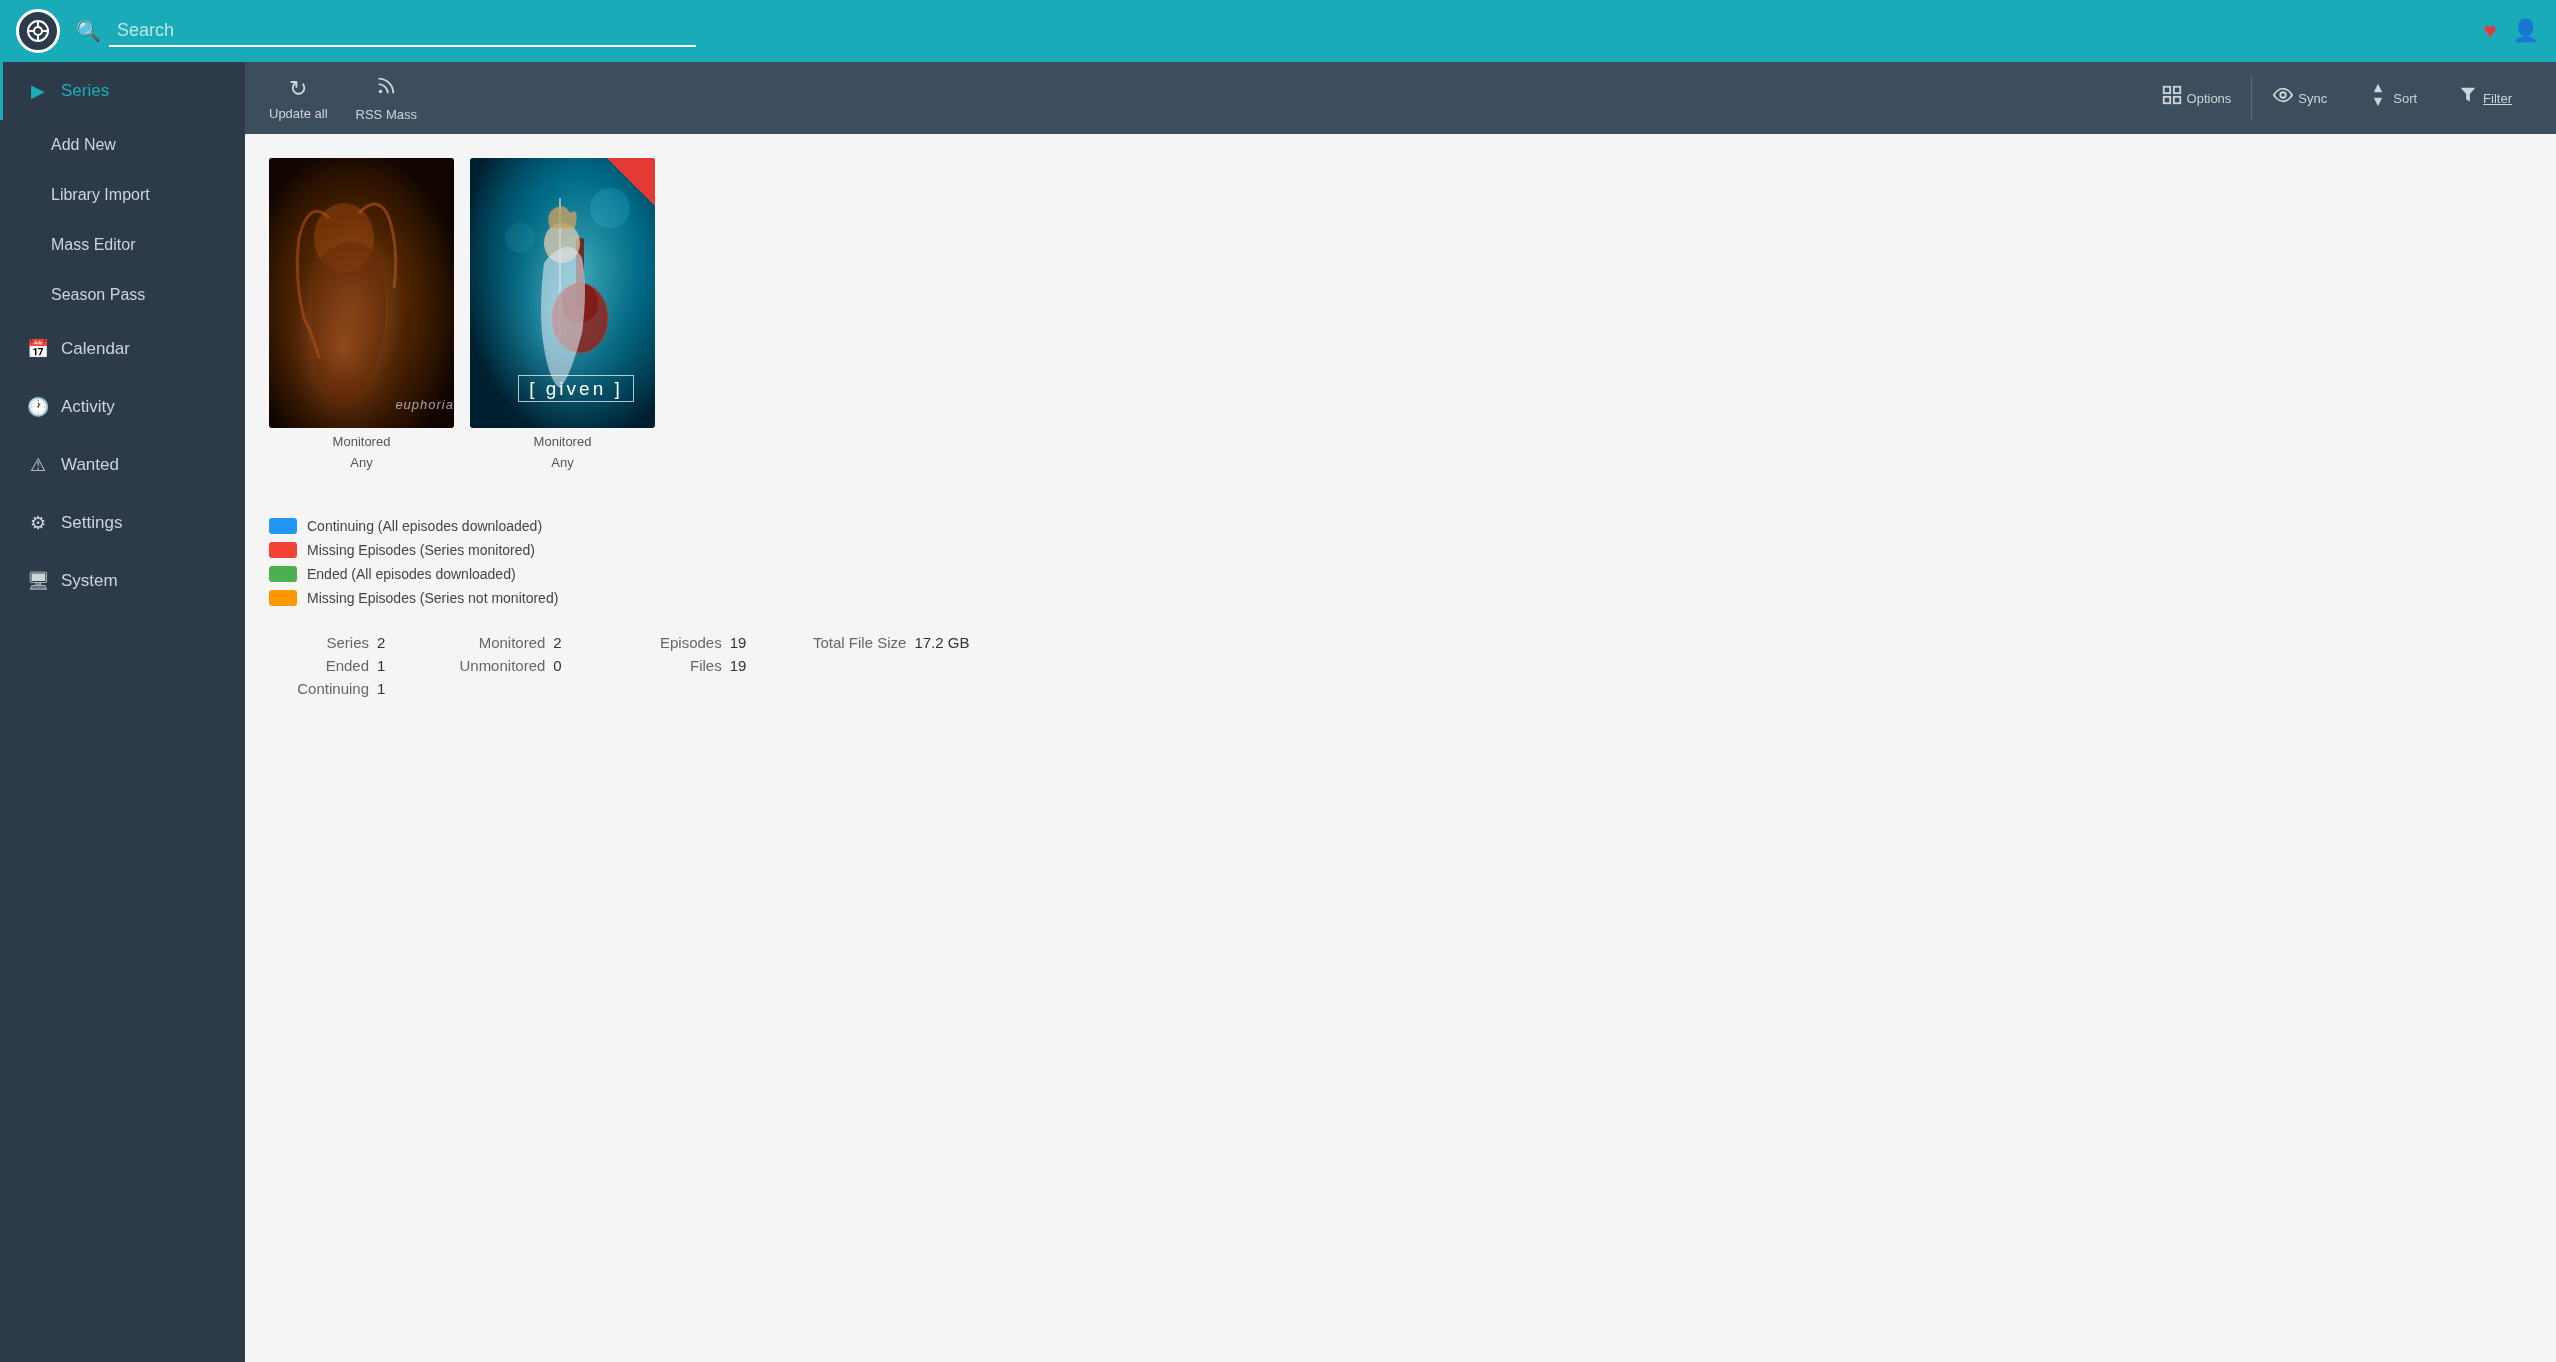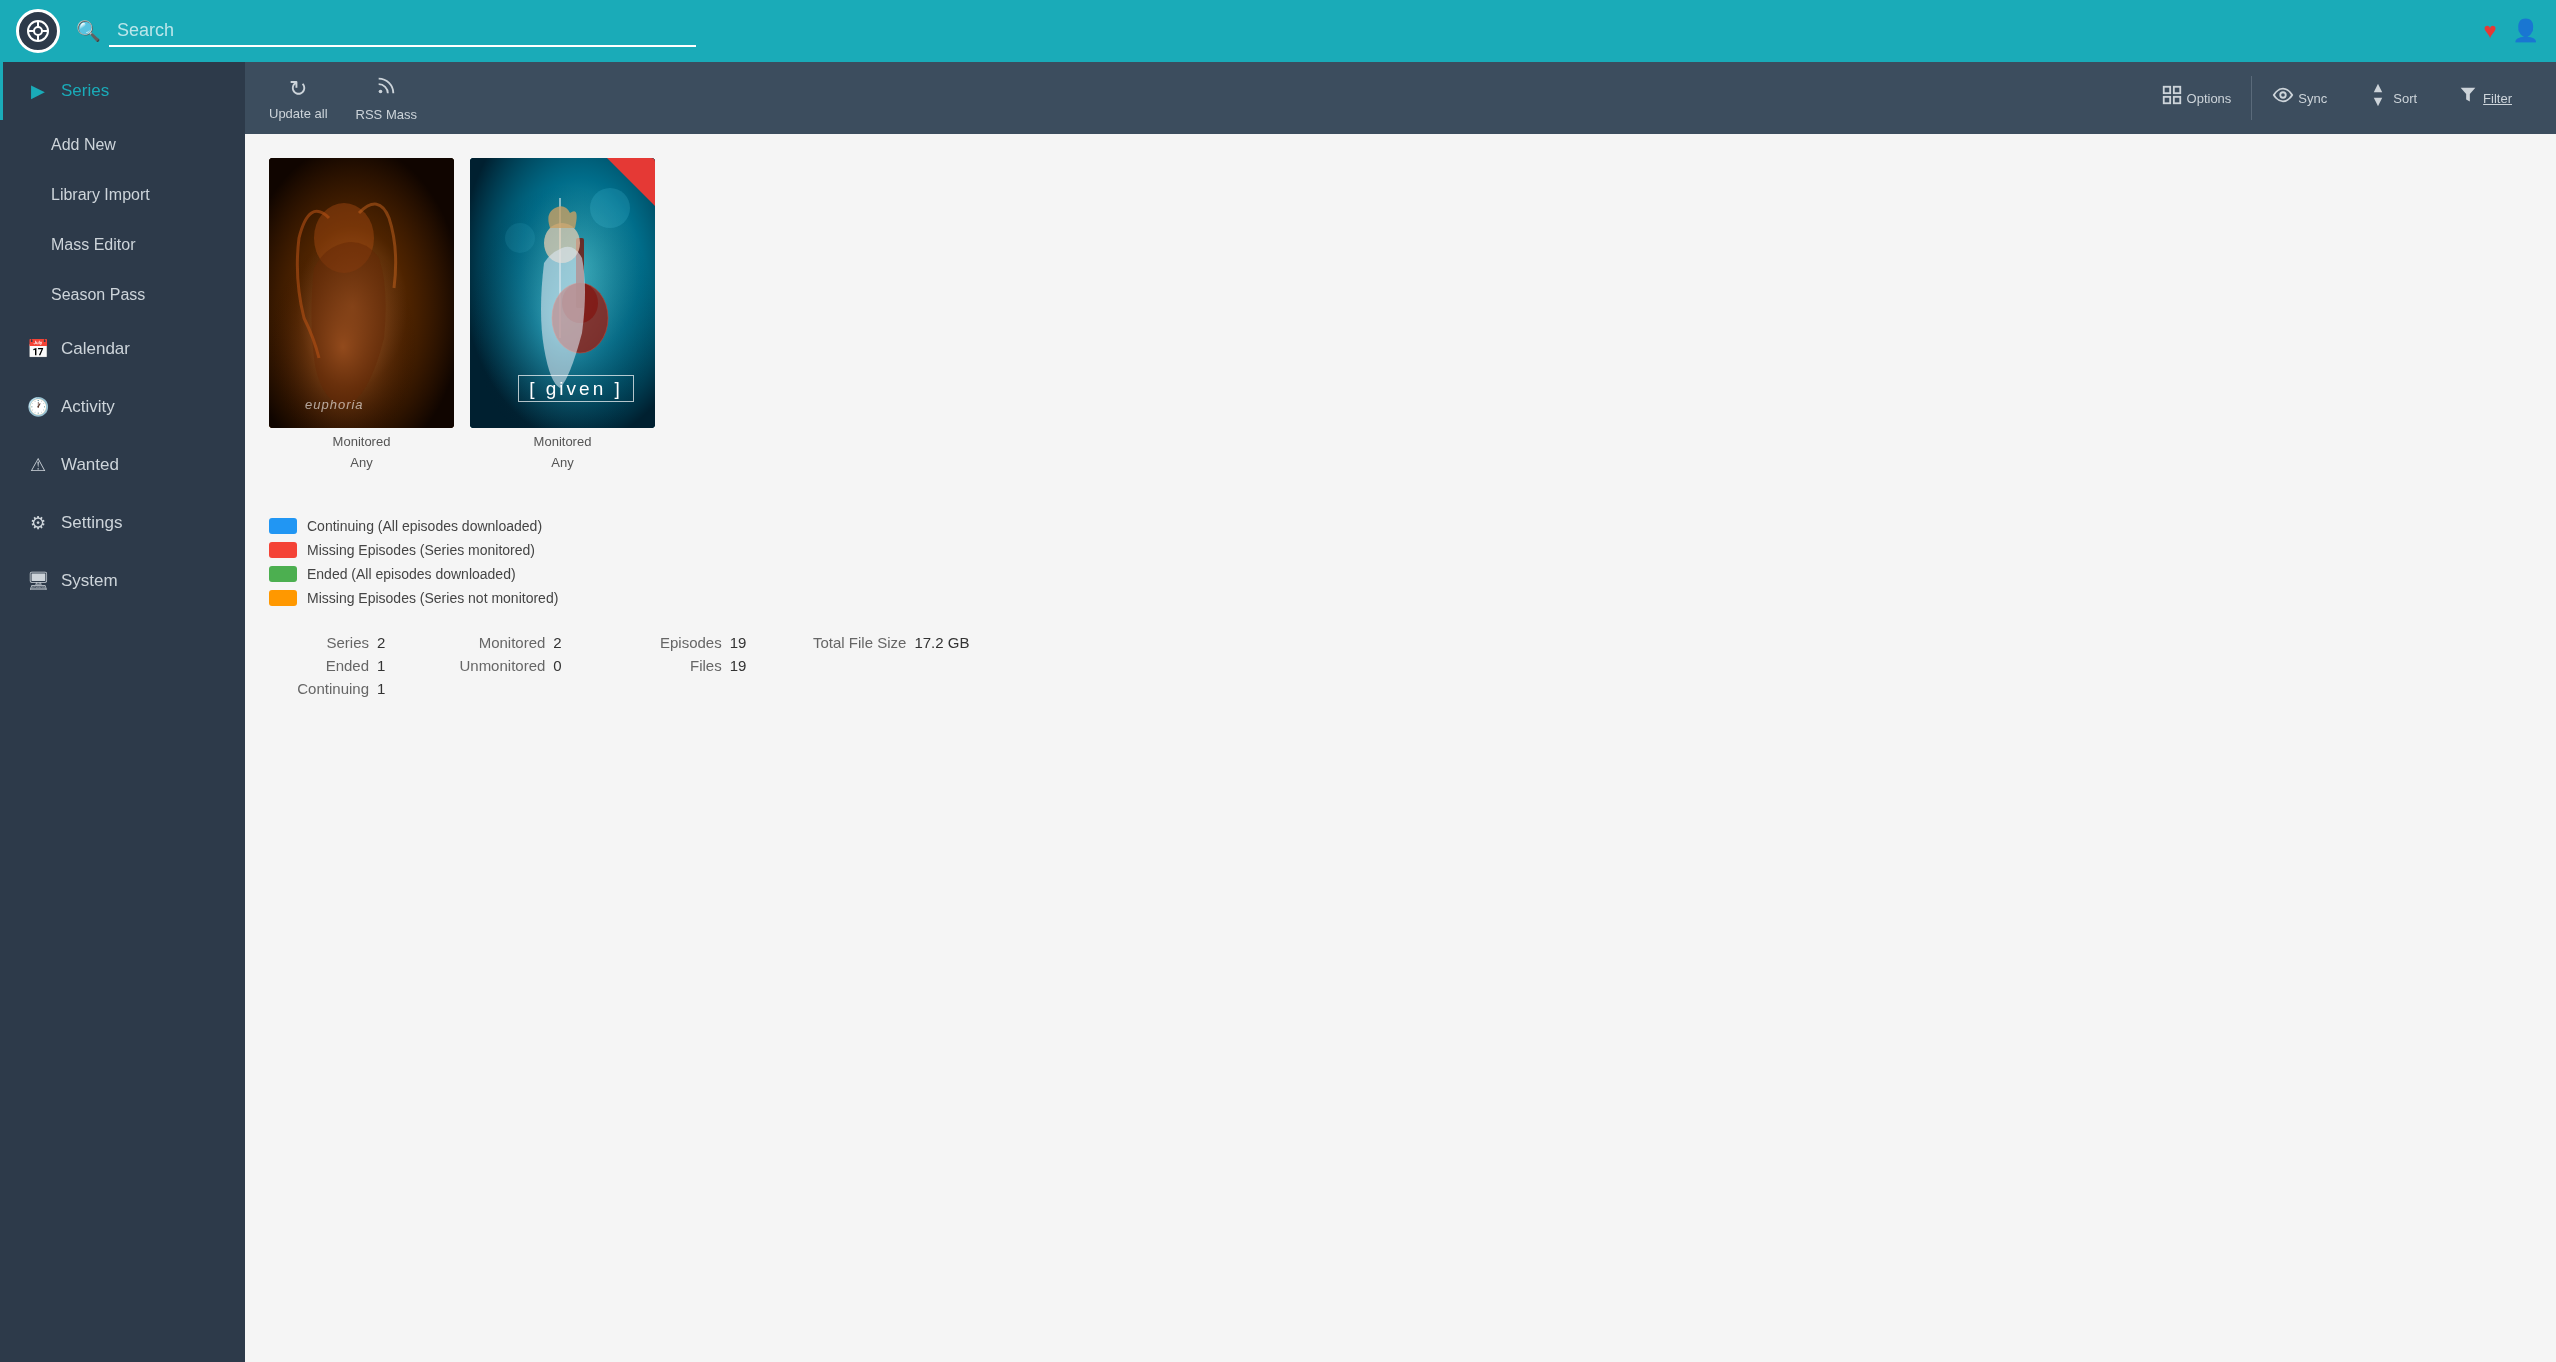"euphoria" .poster-euphoria-text { text-align: left -> right }
